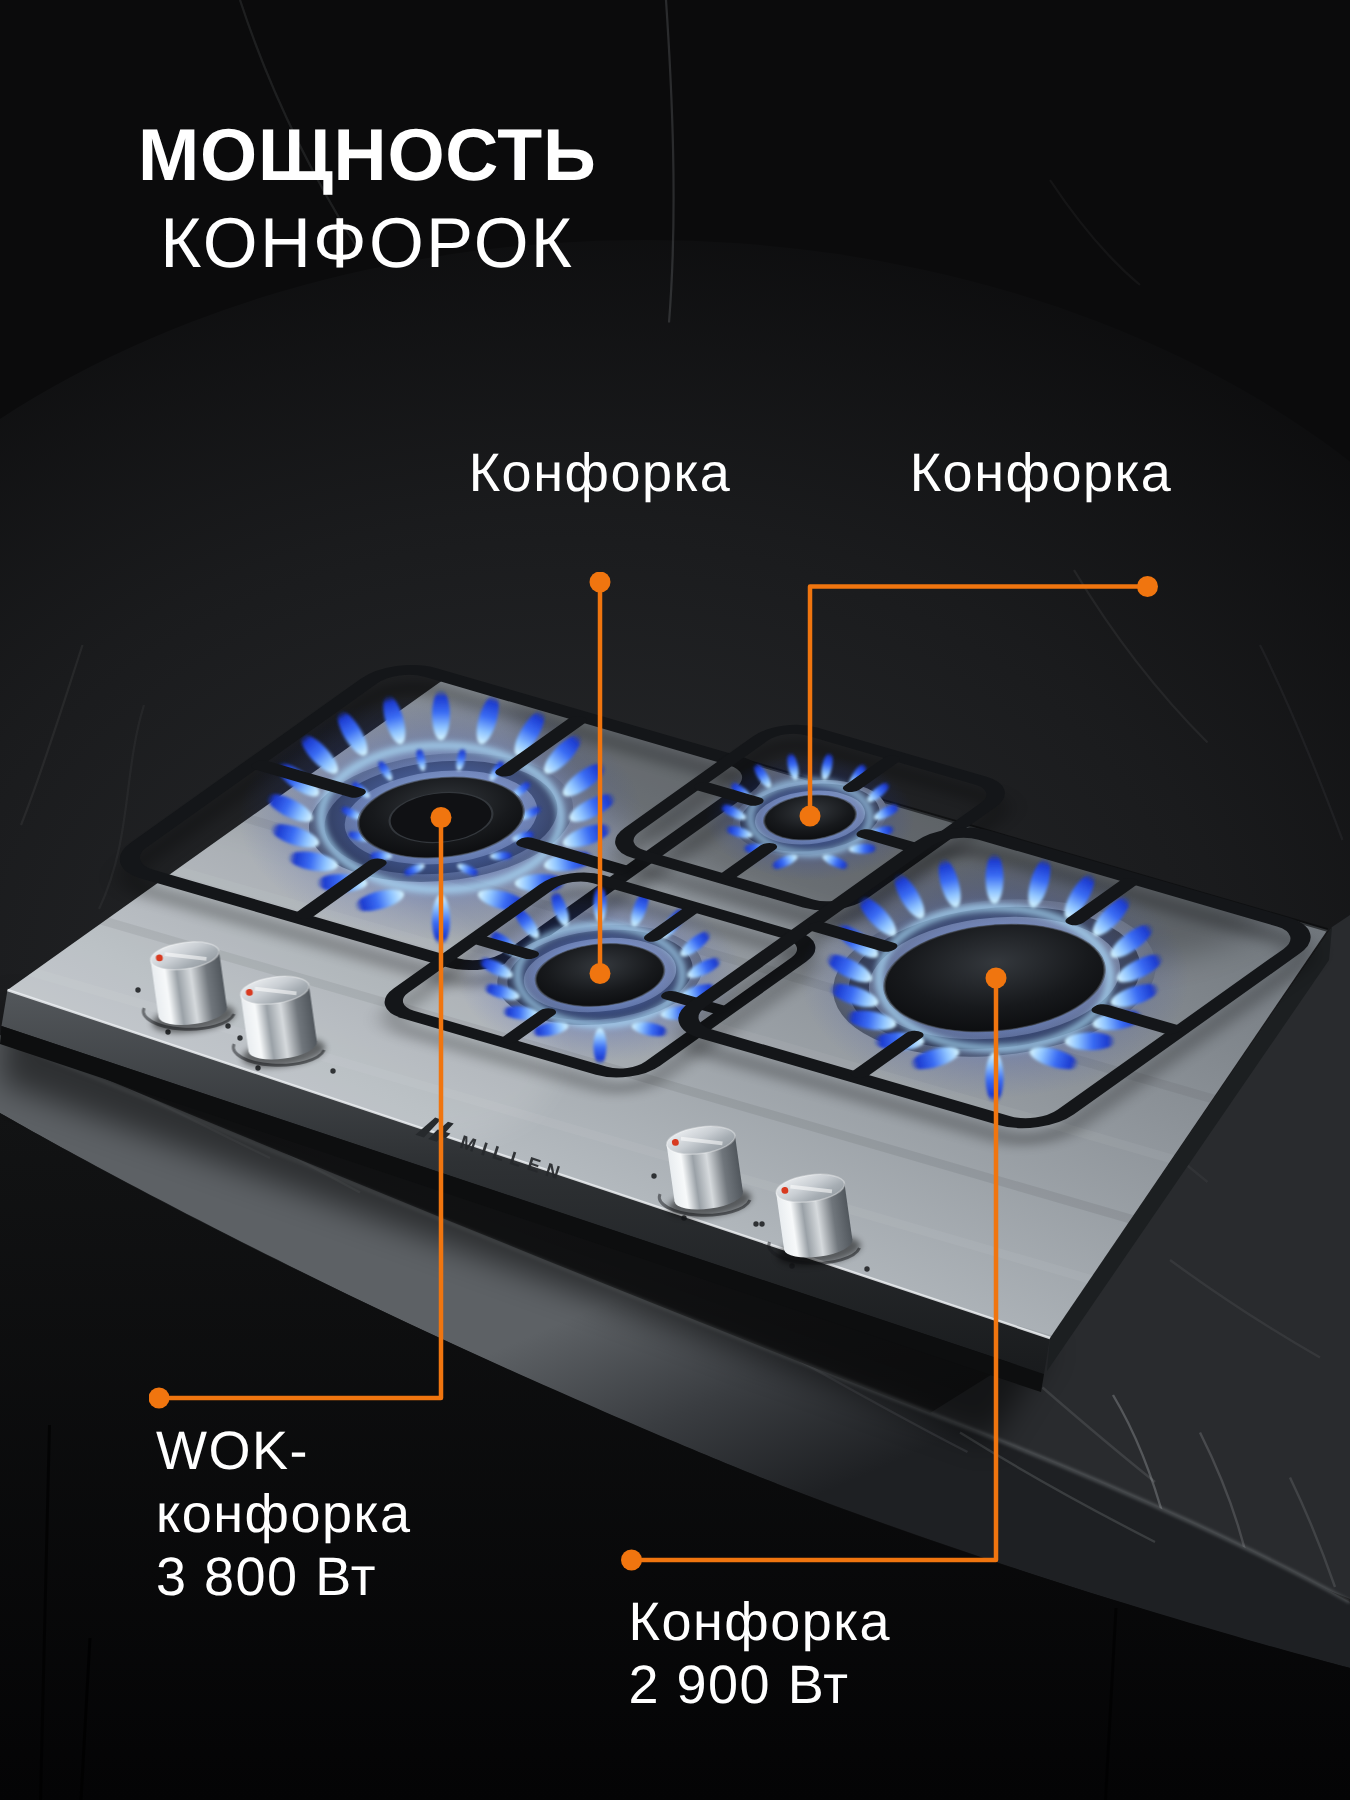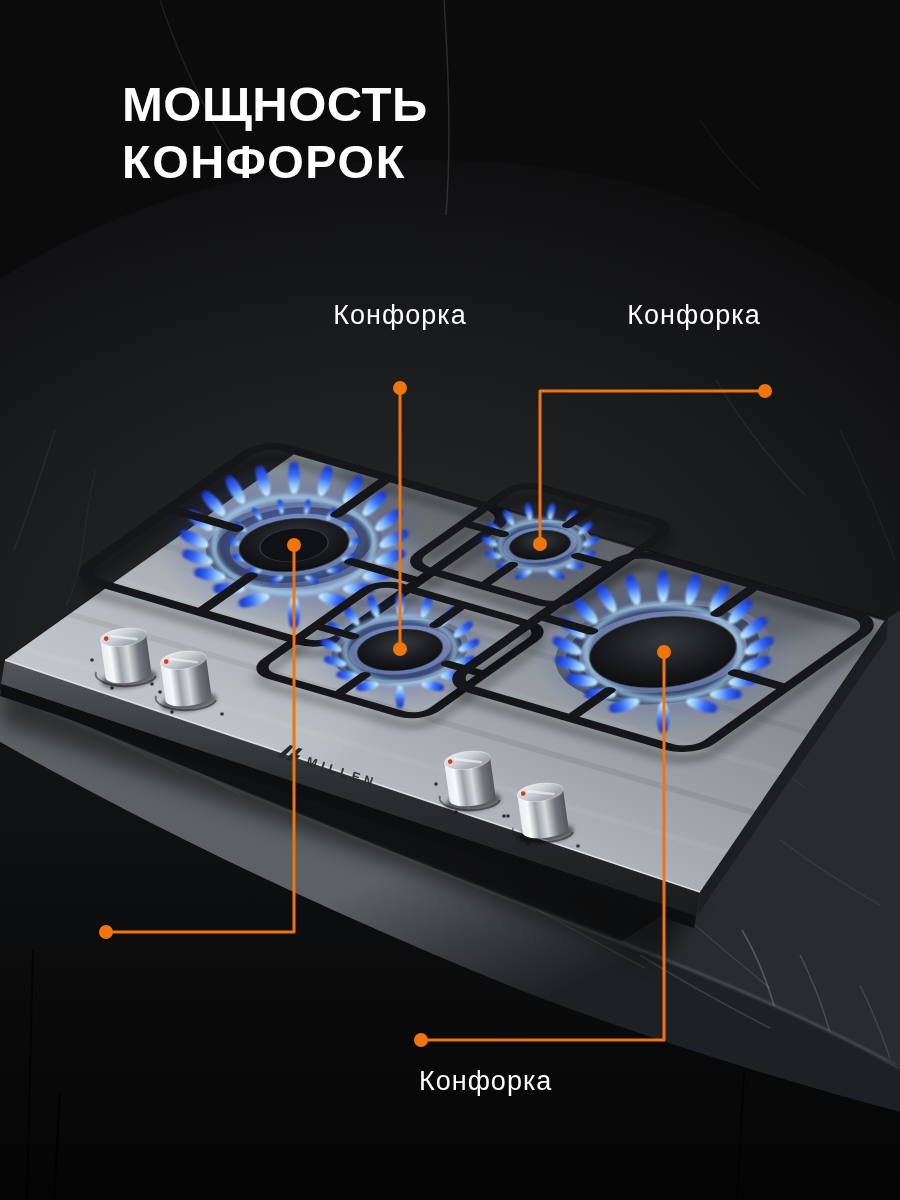"МОЩНОСТЬ" .title { left: 122px -> 92px; text-align: none -> center }
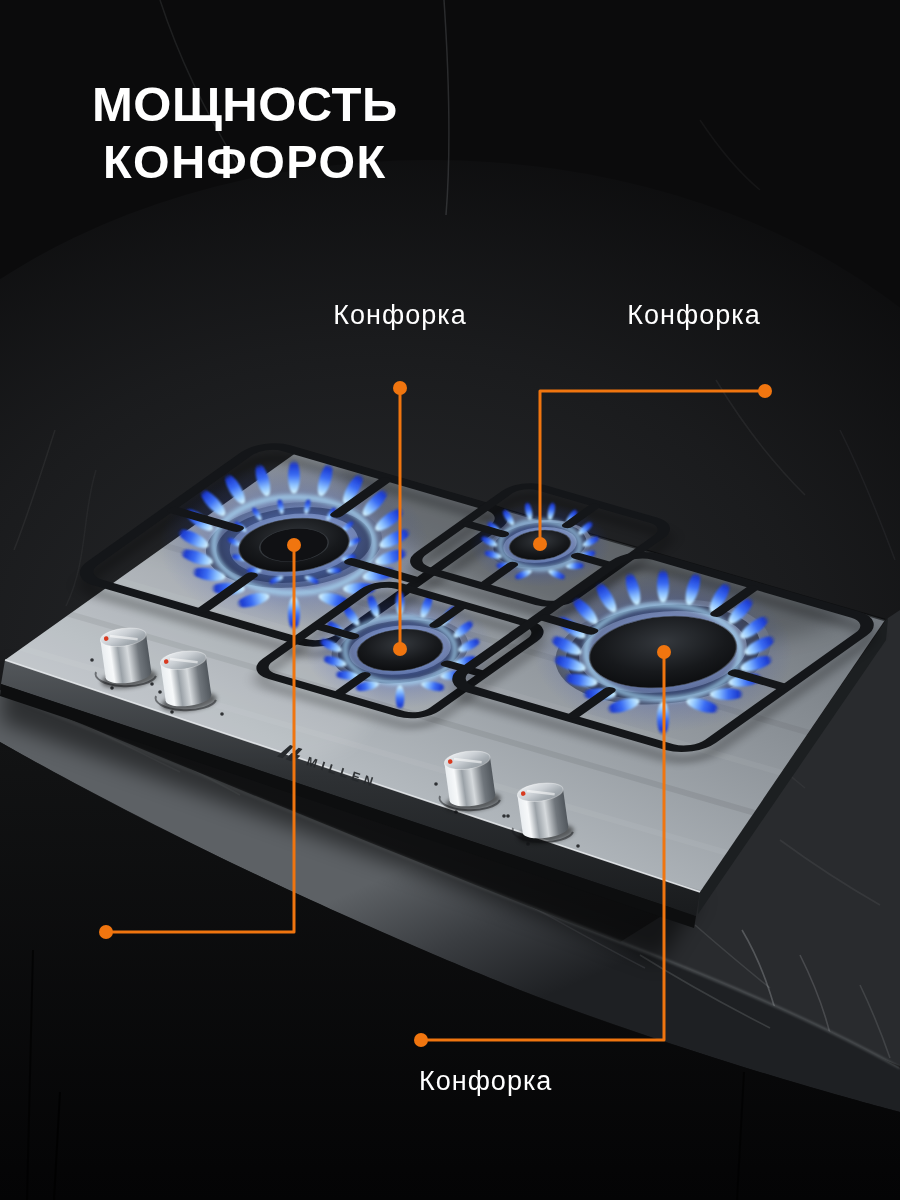"КОНФОРОК" .title .t2 { font-weight: 700 -> 400 }
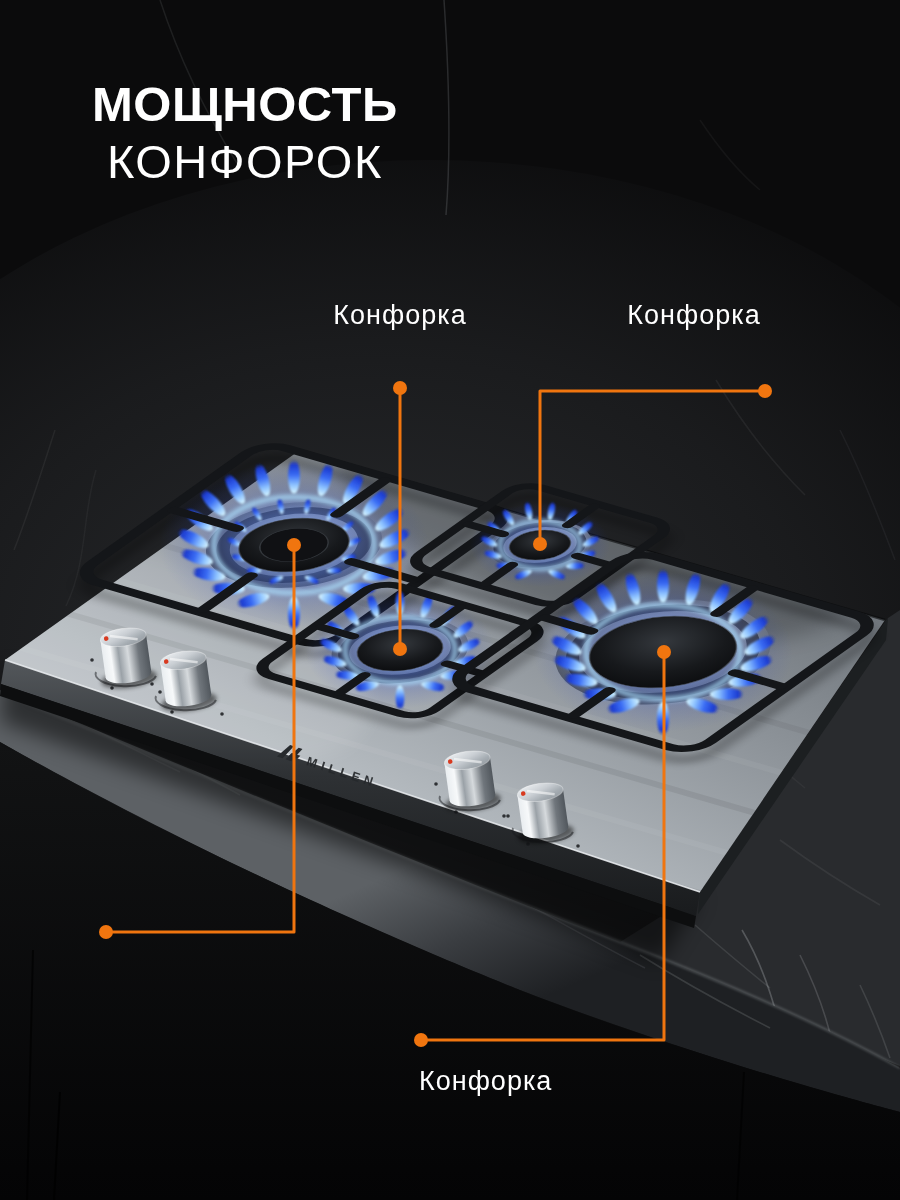"Конфорка" .callout { font-size: 27px -> 36px }
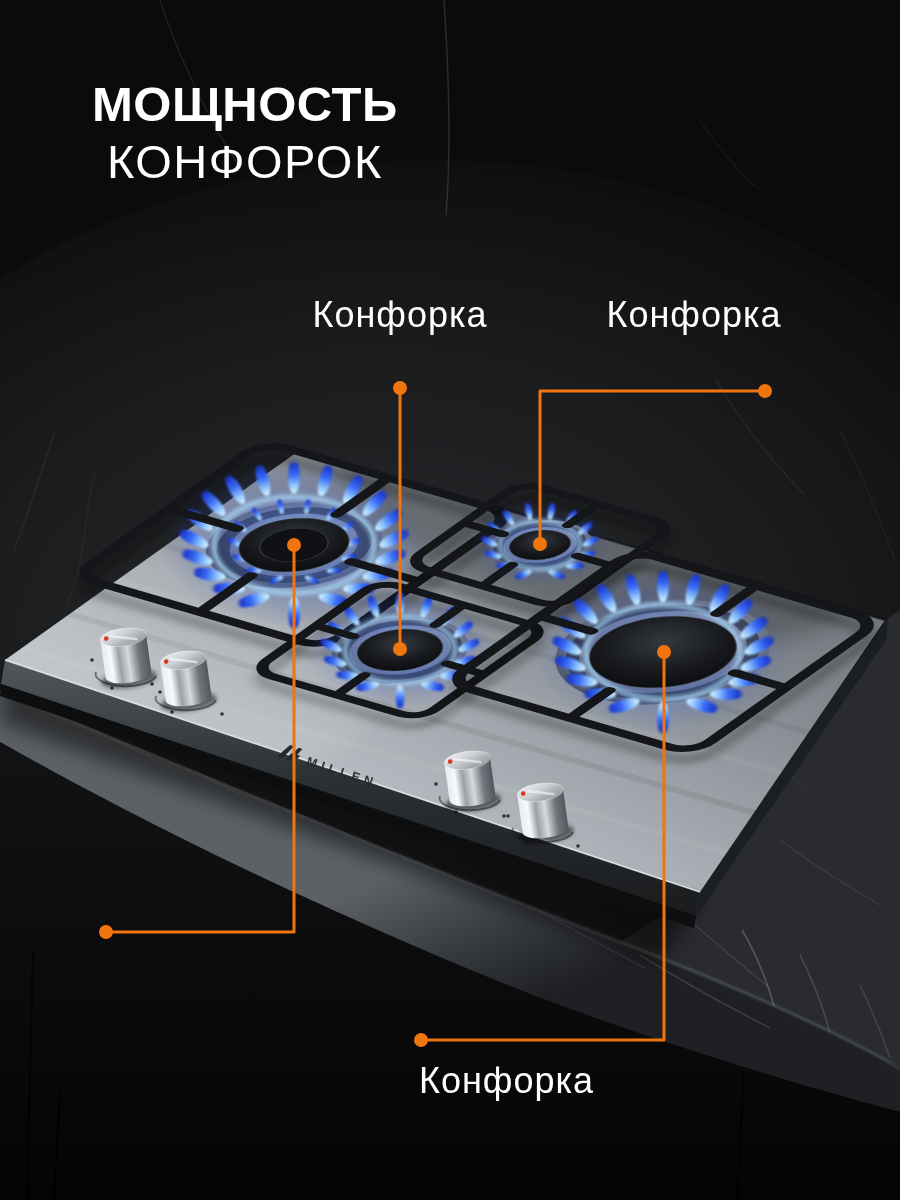"WOK-" div.overlay { html: none -> <div> <div>WOK-</div> <div>конфорка</div> <div>3 800 Вт</div> </div> }
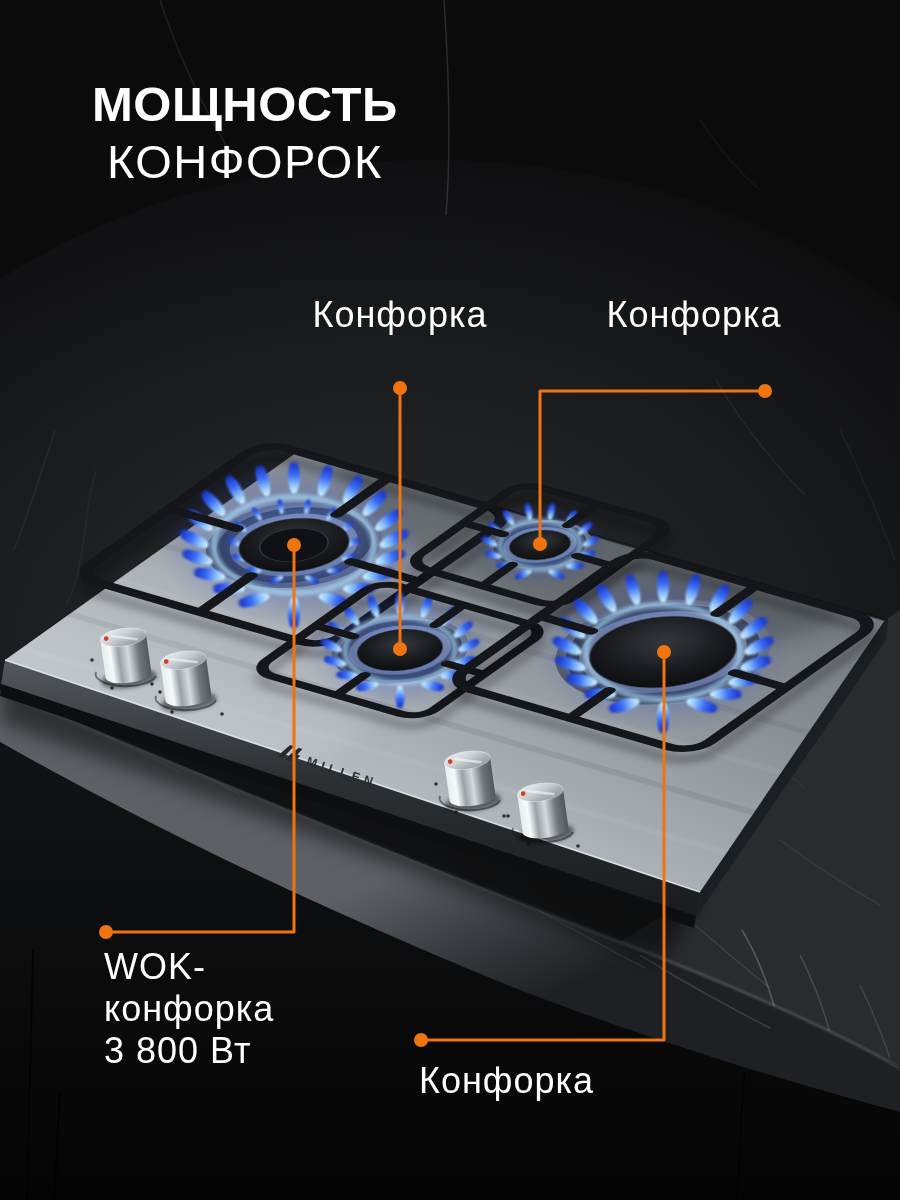"2 900 Вт" div { html: none -> <div>2 900 Вт</div> }
